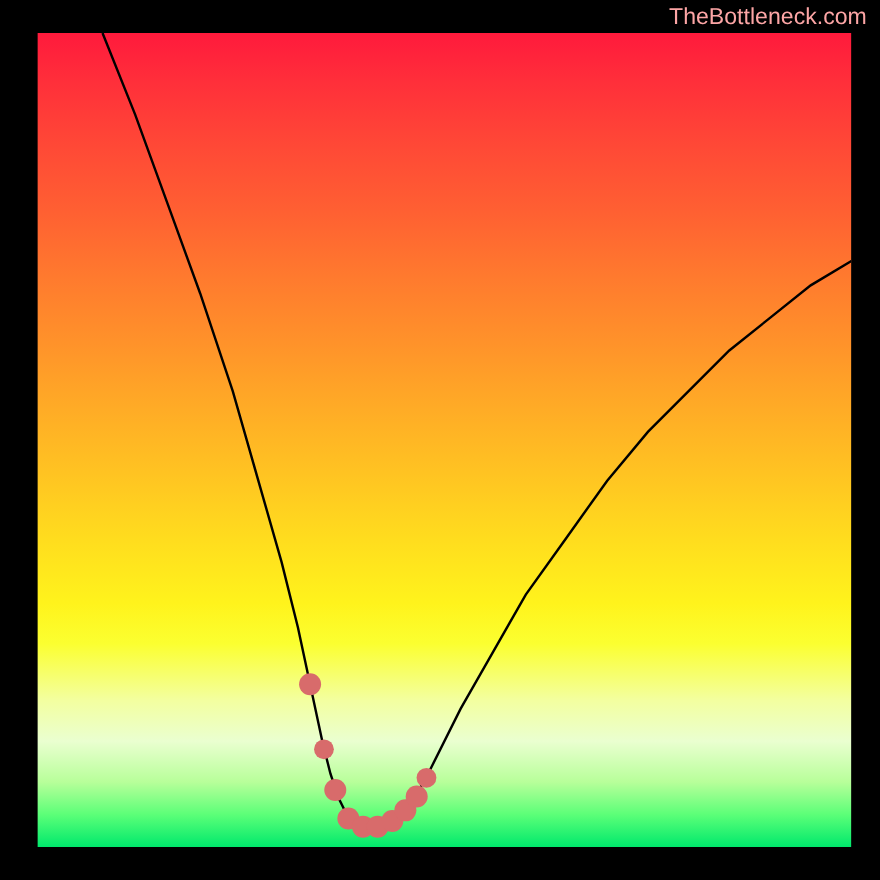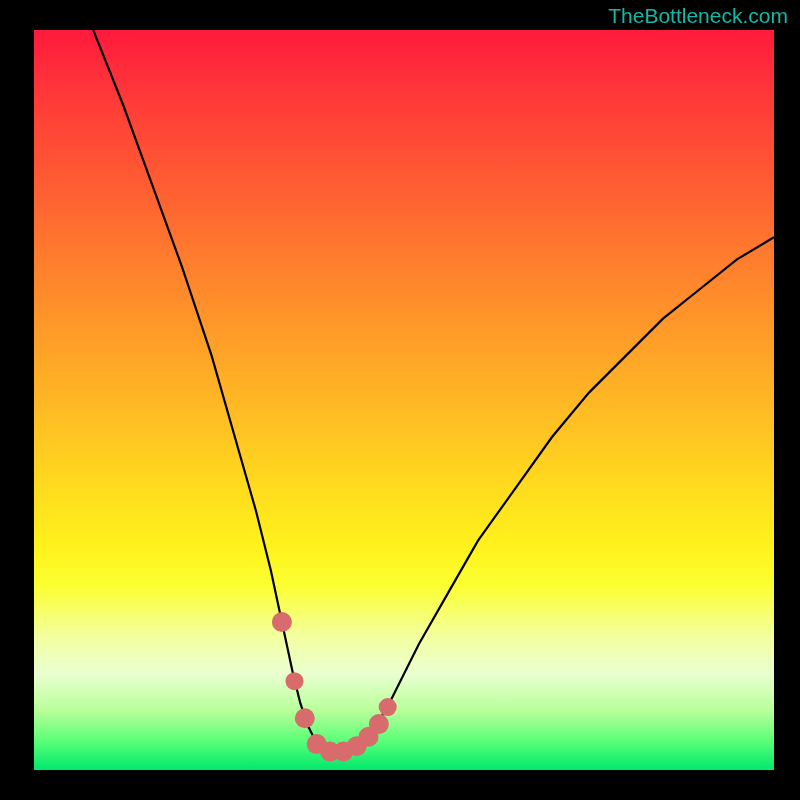"TheBottleneck.com" .attribution { color: #14b8a6 -> #fca5a5 }
